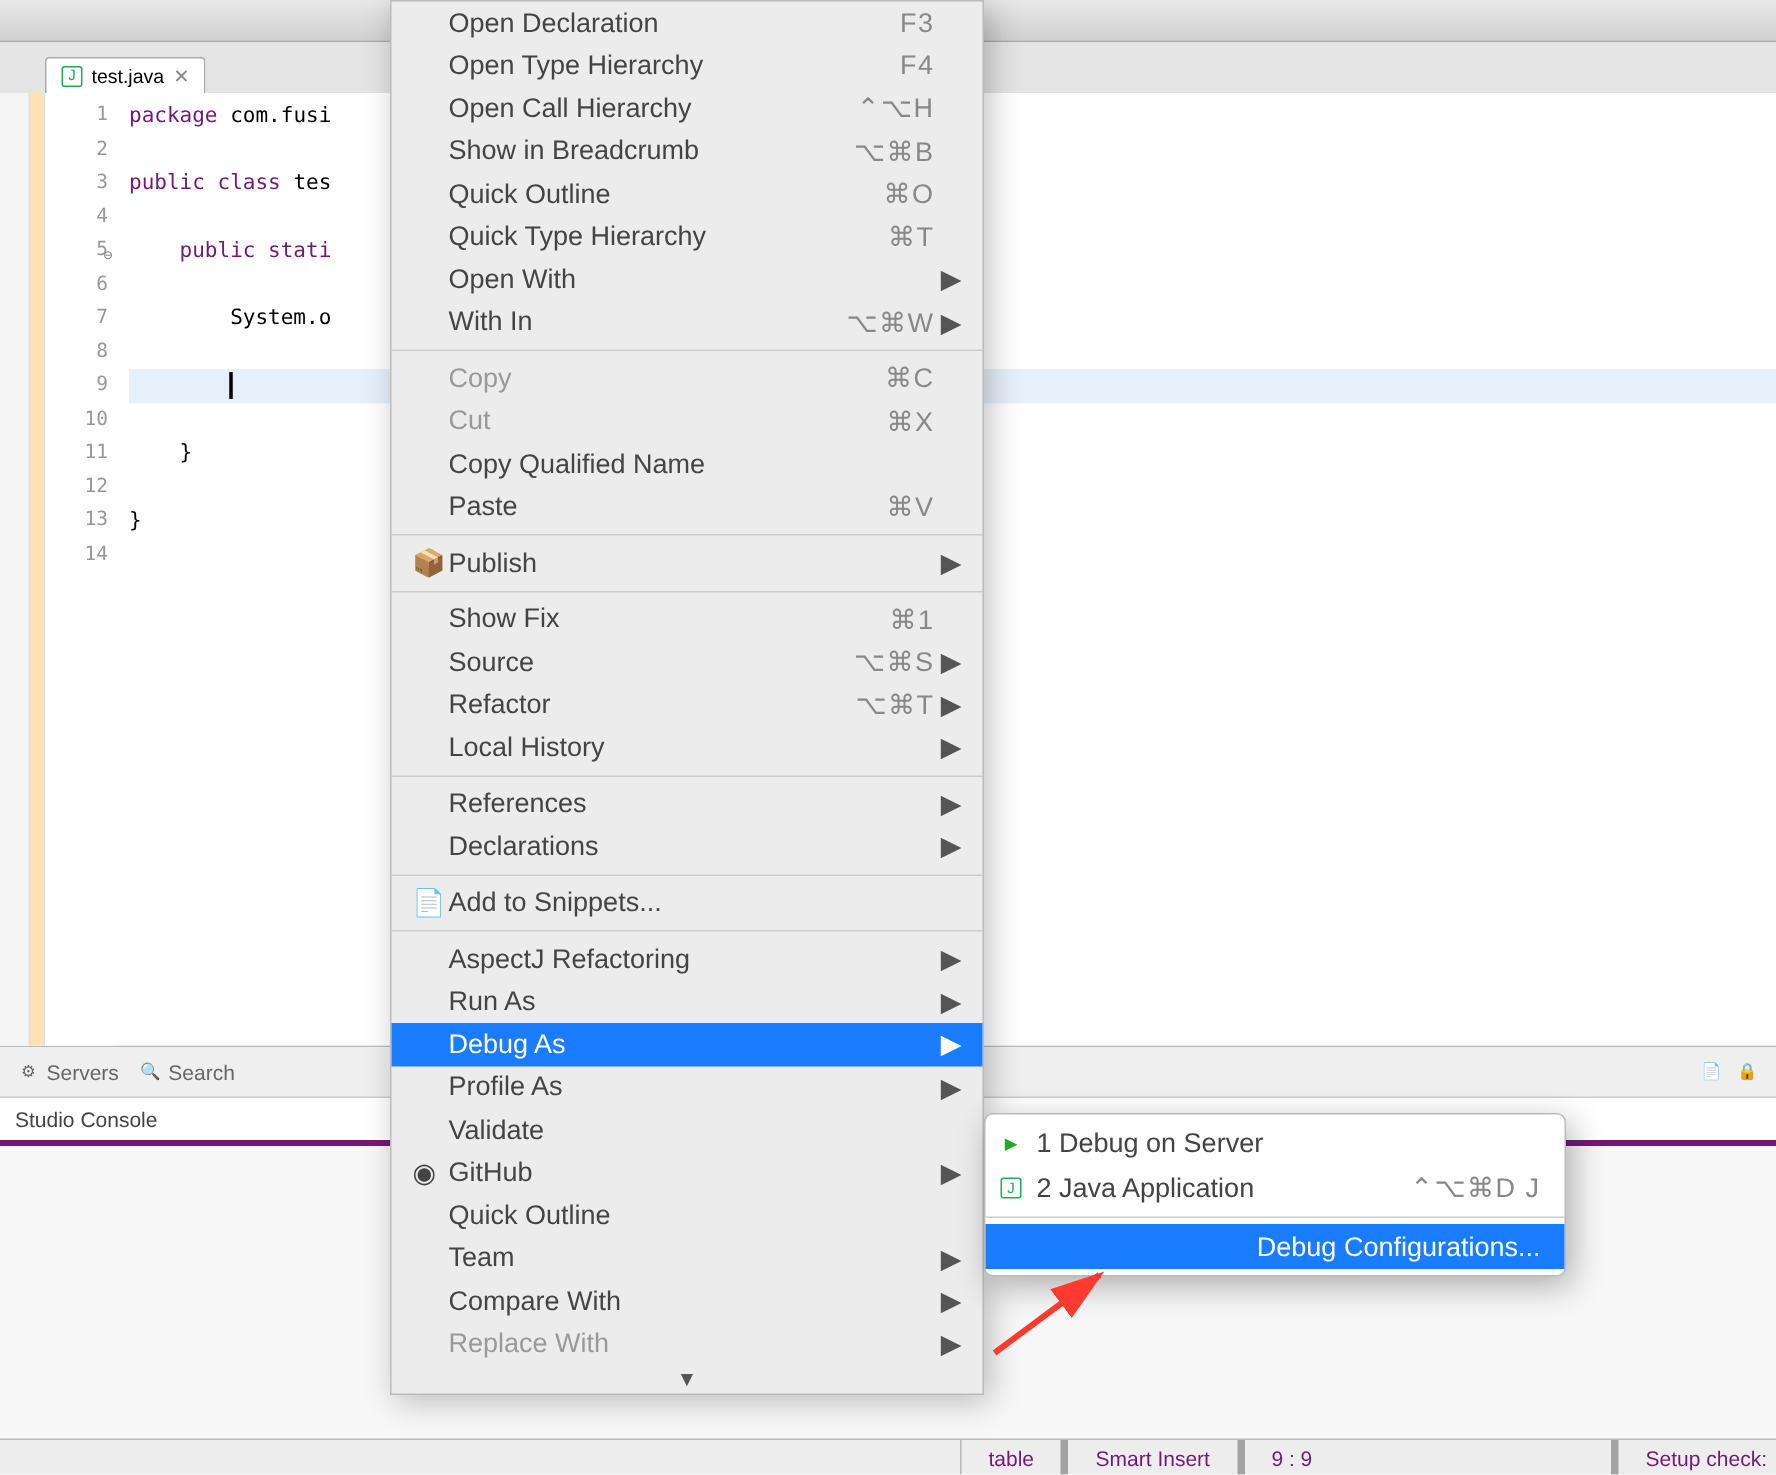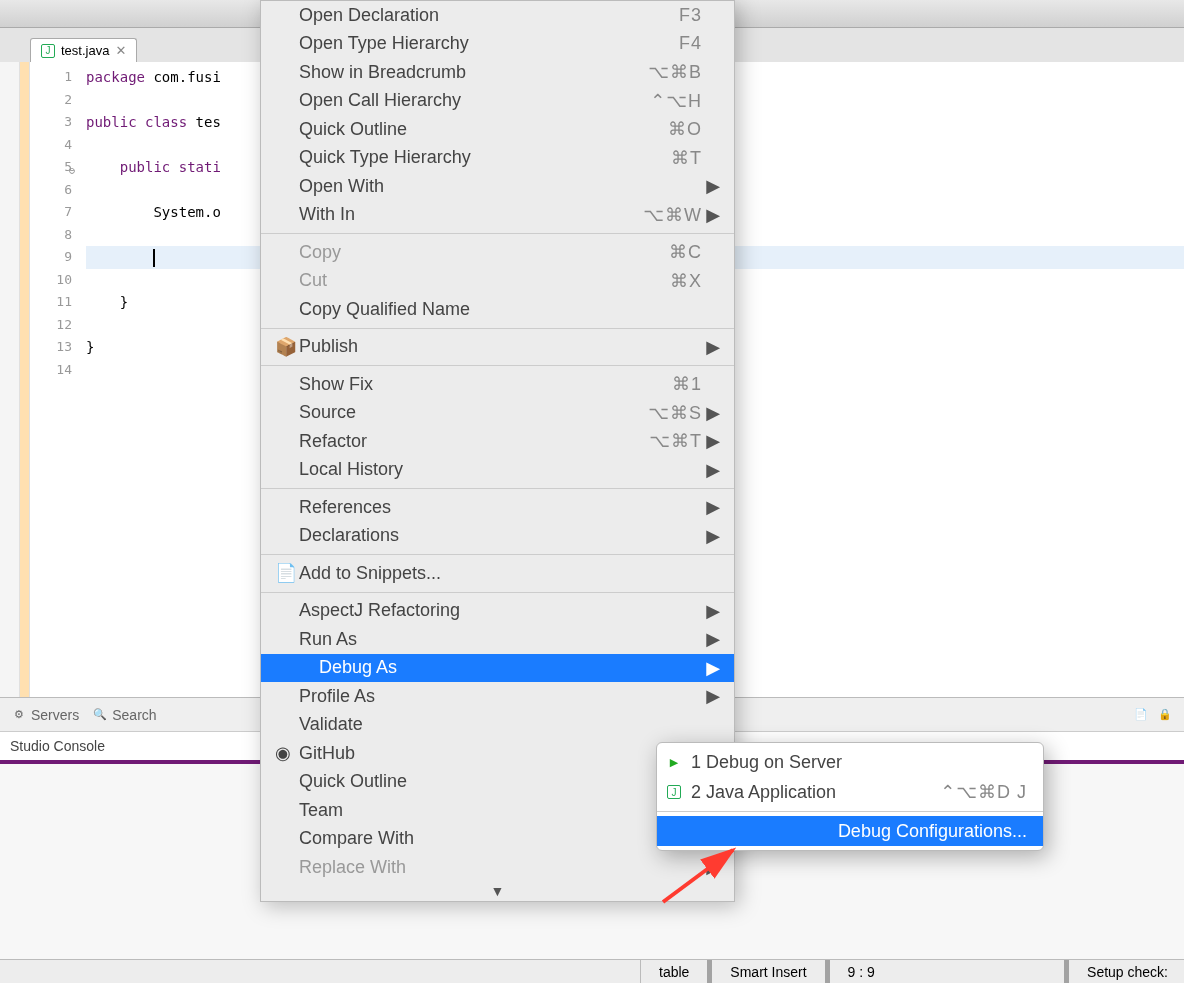"Open Declaration" .context-menu { width: 475px -> 396px }
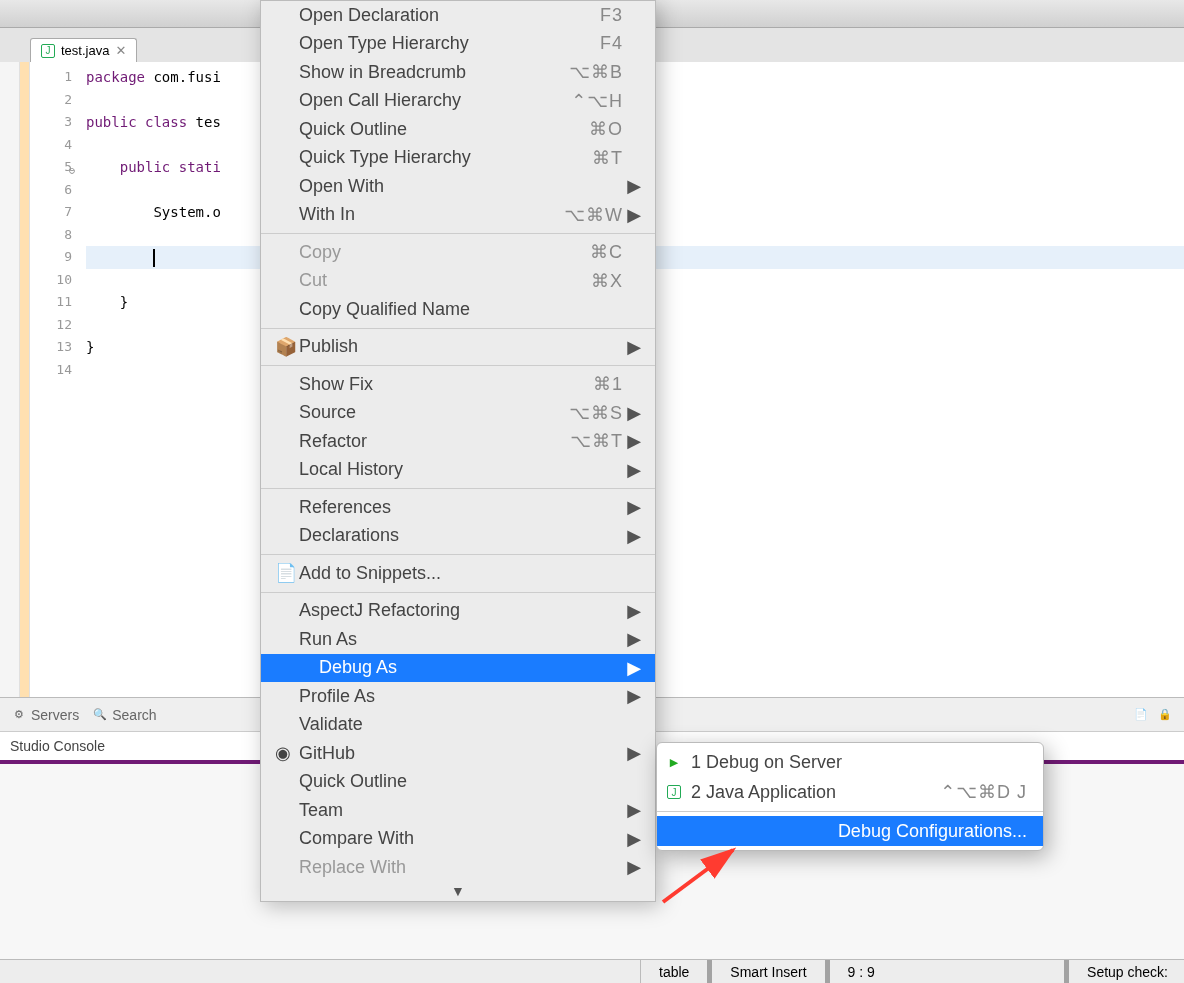"Show in Breadcrumb" div.menu-item { order: before "Open Call Hierarchy" -> after "Open Call Hierarchy" }
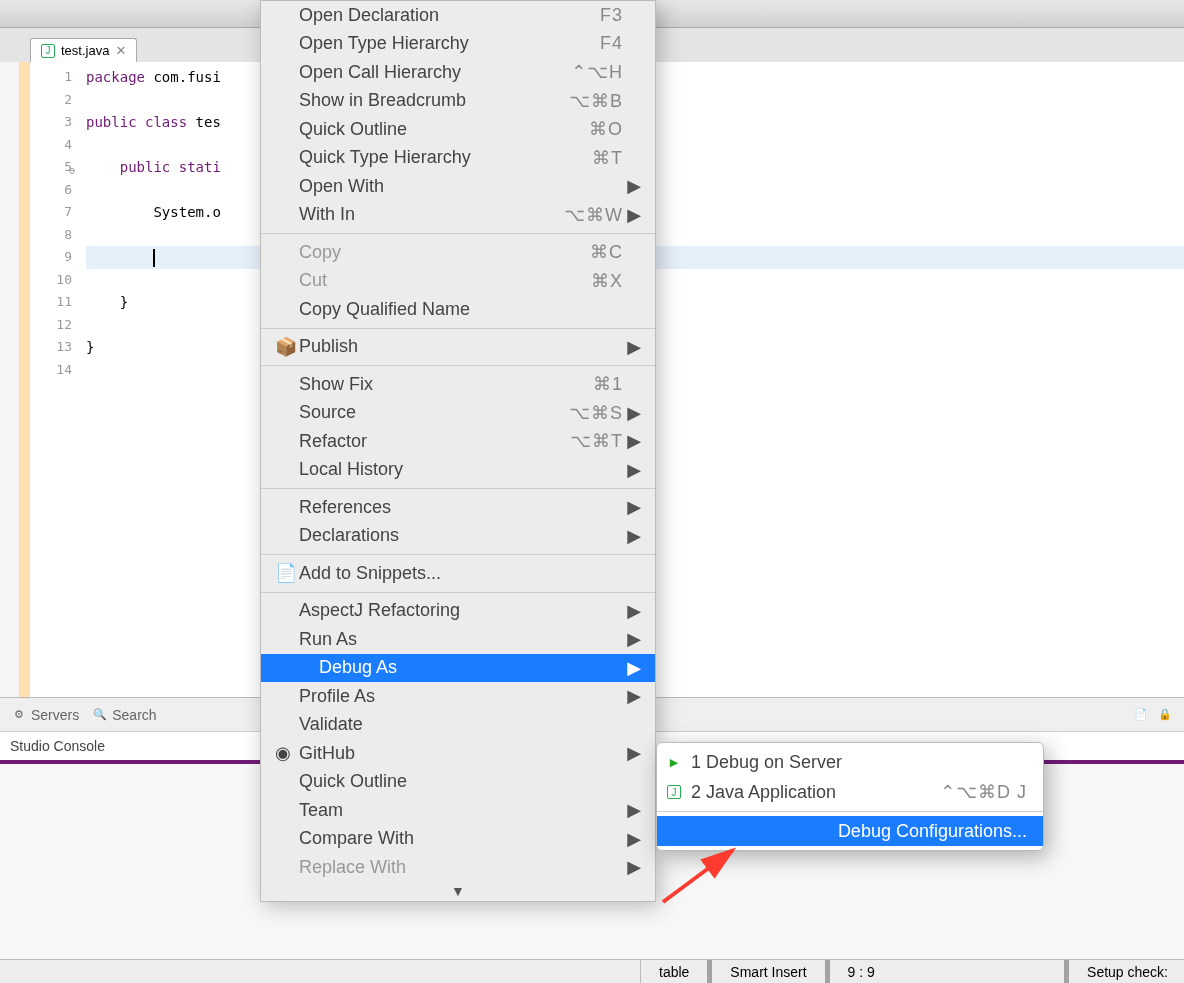"Paste" div.menu-item { html: none -> <div> <span></span> <span>Paste</span> <span>⌘V</span> <span></span> </div> }
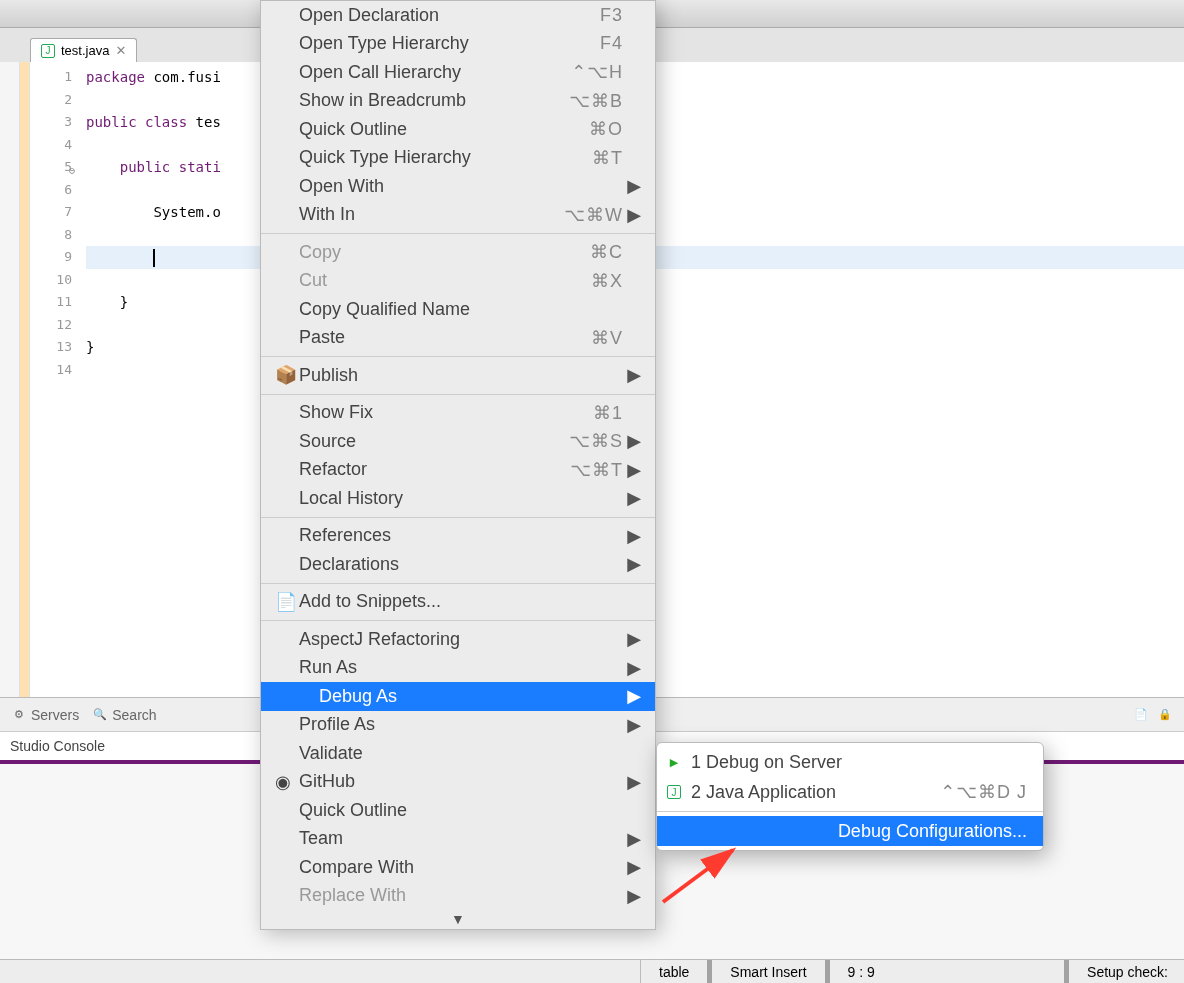"Debug As" .menu-item.selected { gap: 20px -> none }
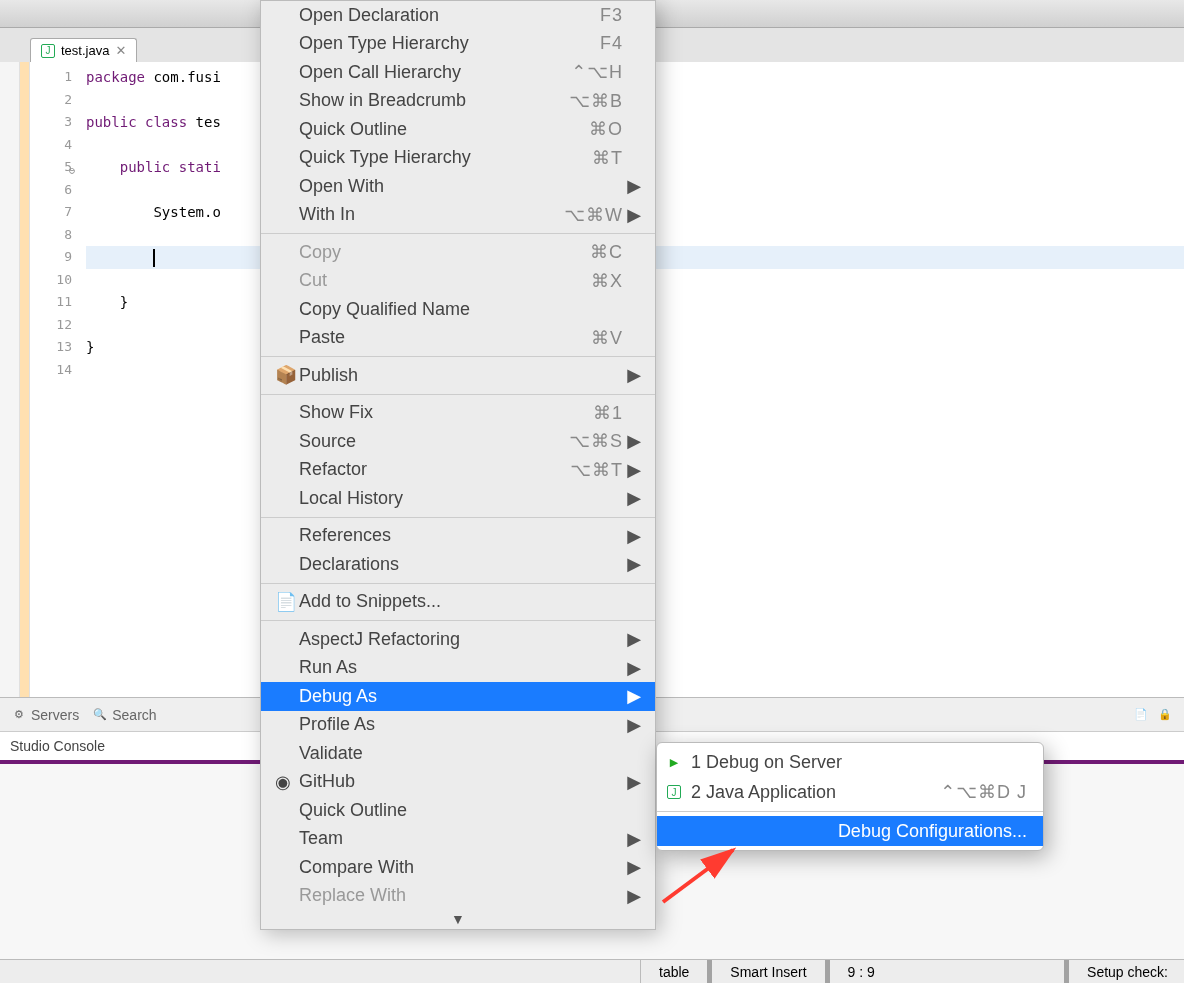"table" .status-bar { color: #000000 -> #701a75 }
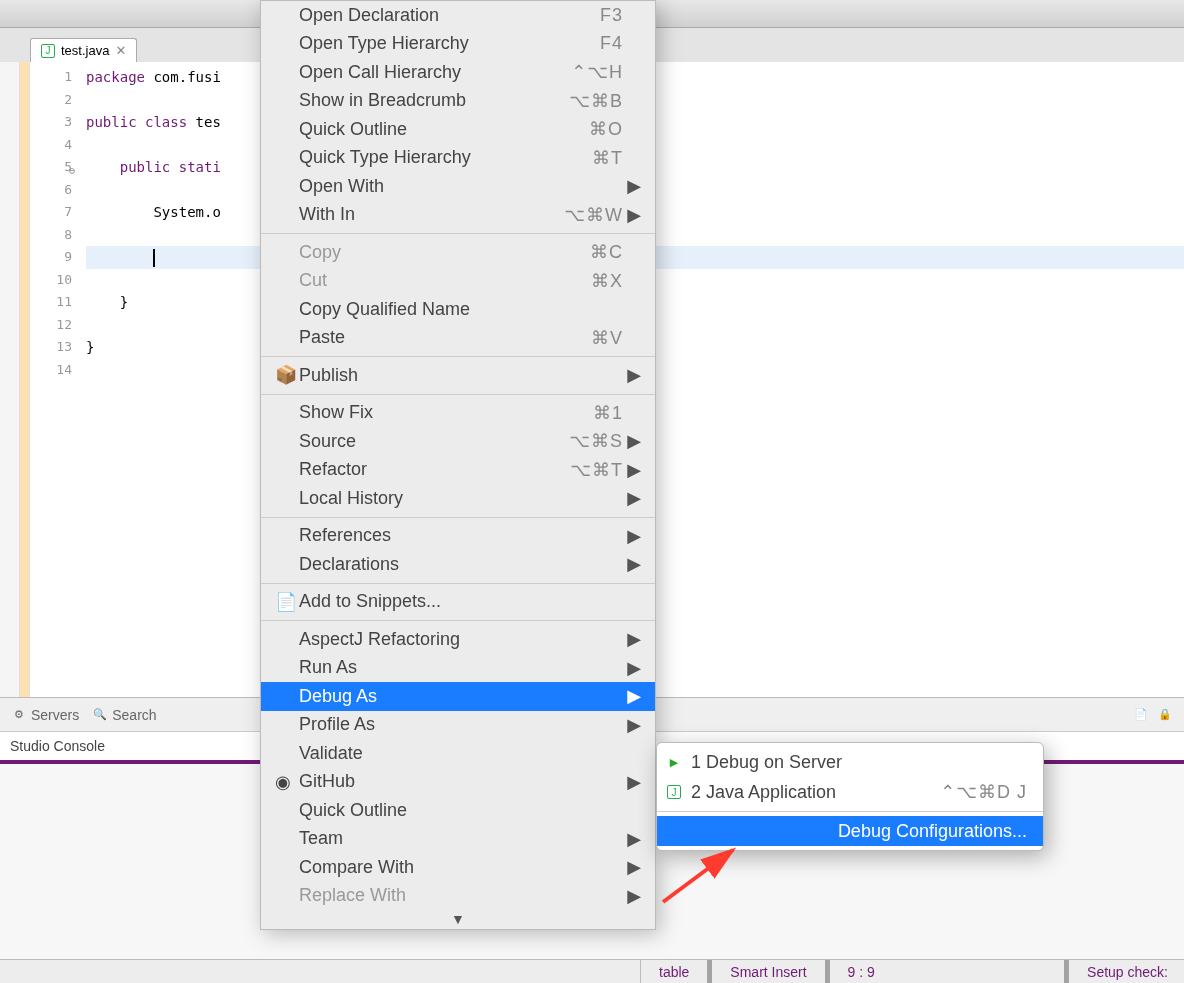"Setup check:" .sb-last { padding-right: 16px -> 6px }
